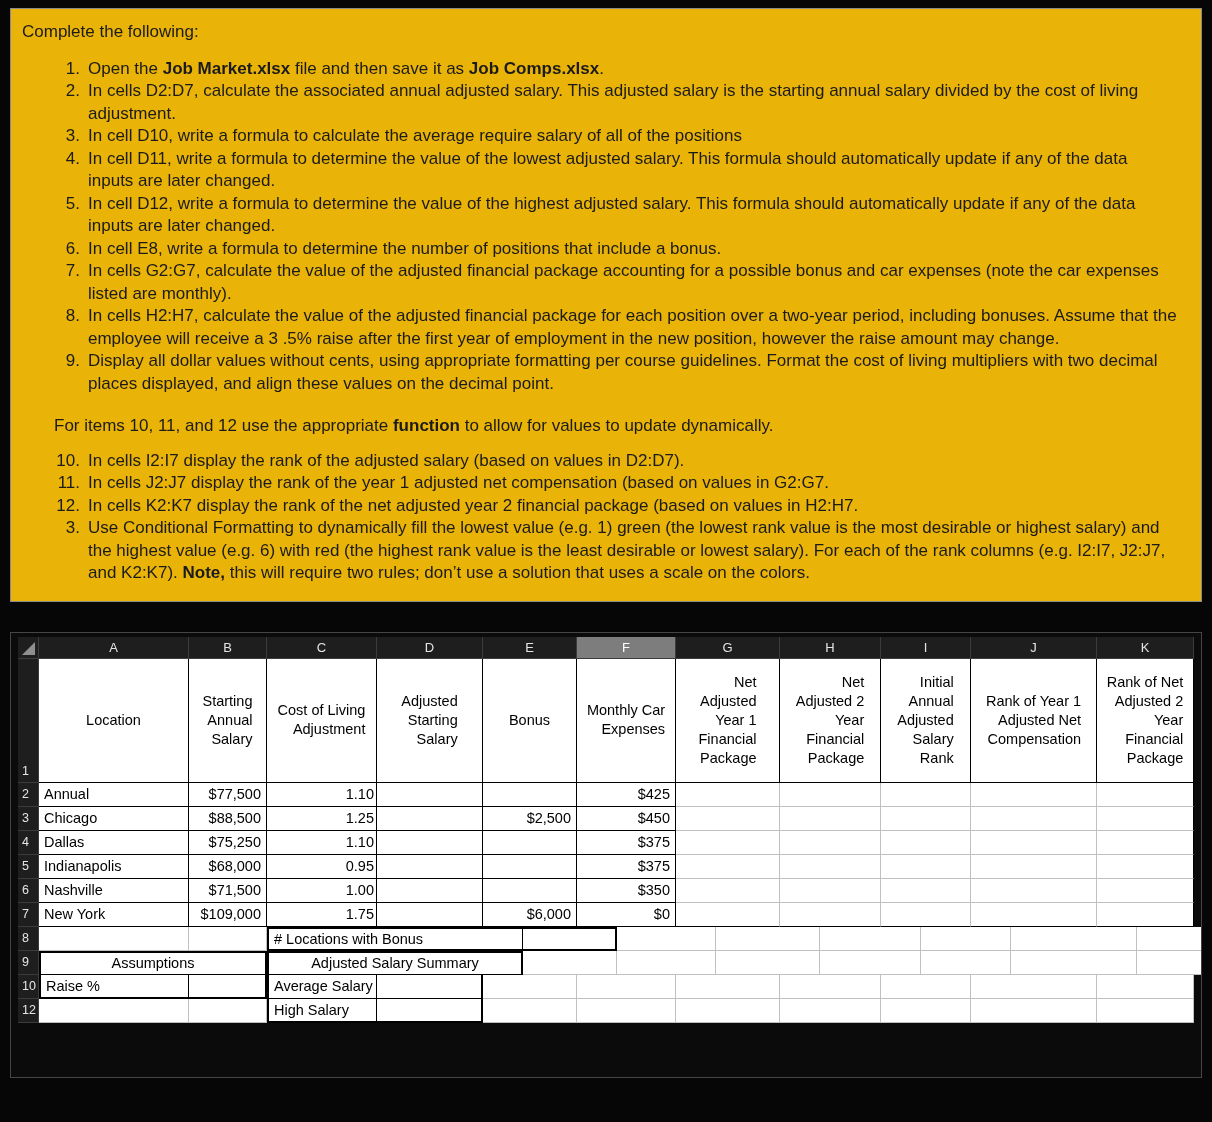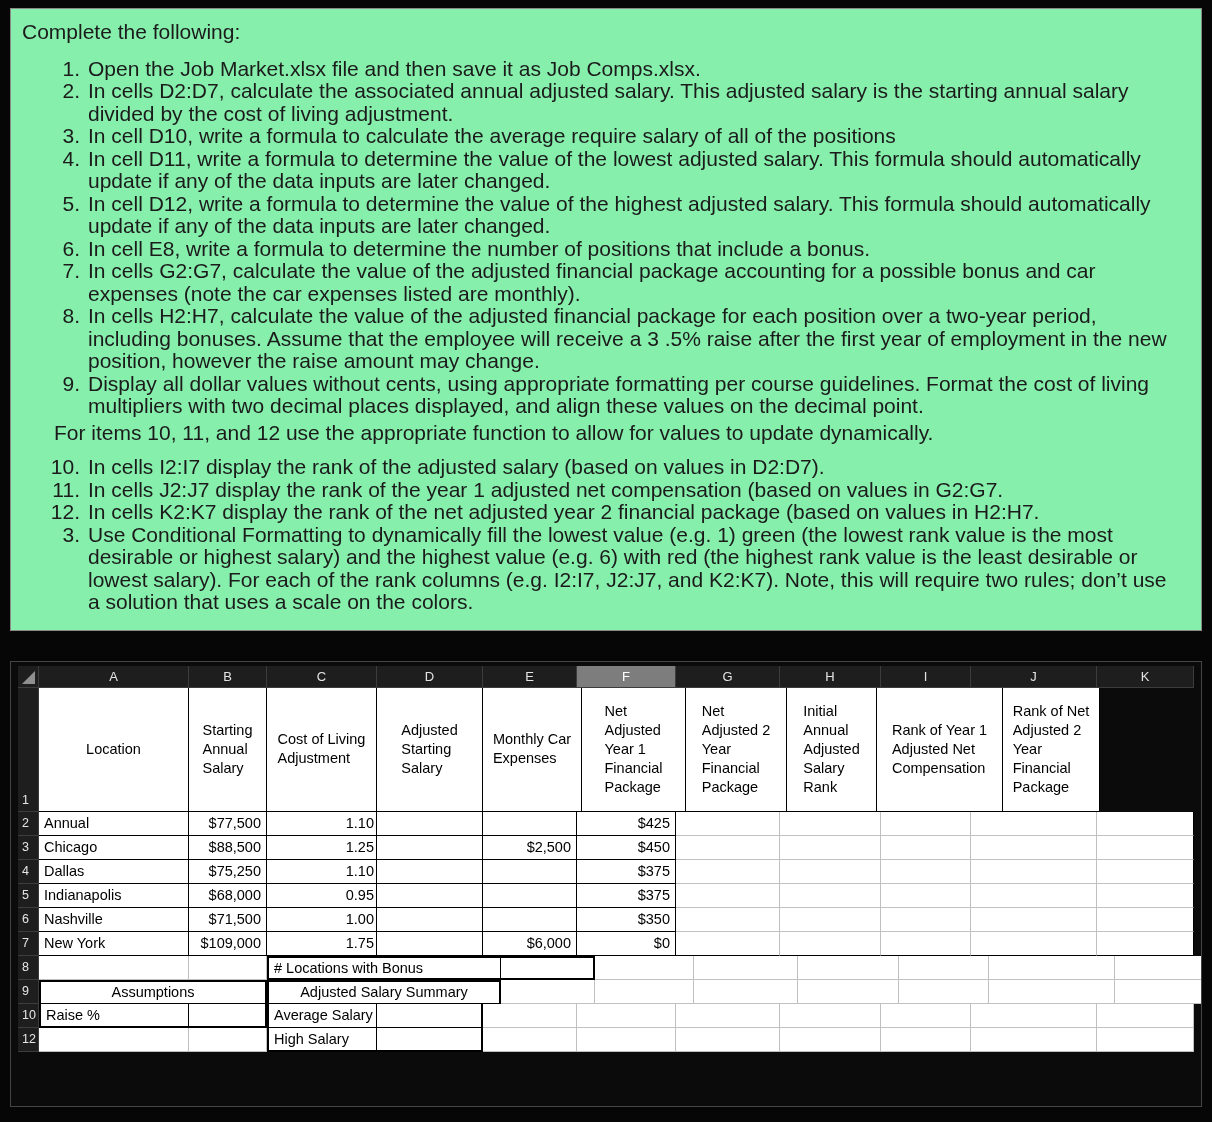"Complete the following:" .instr { background: #86efac -> #eab308; font-size: 21px -> 17px }
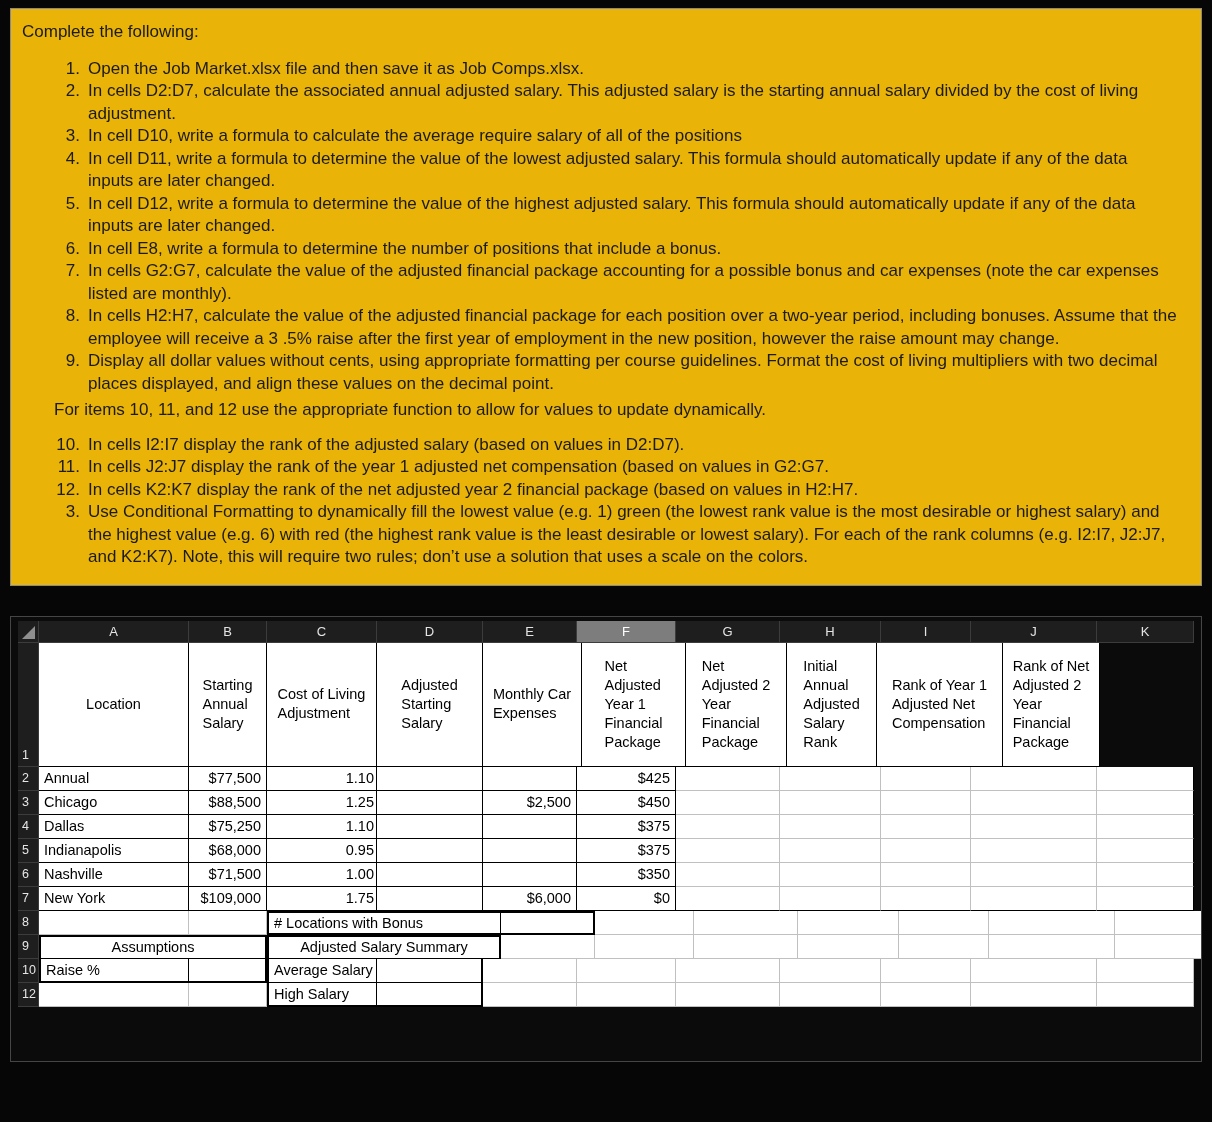"Job Market.xlsx" .bold { font-weight: 400 -> 700 }
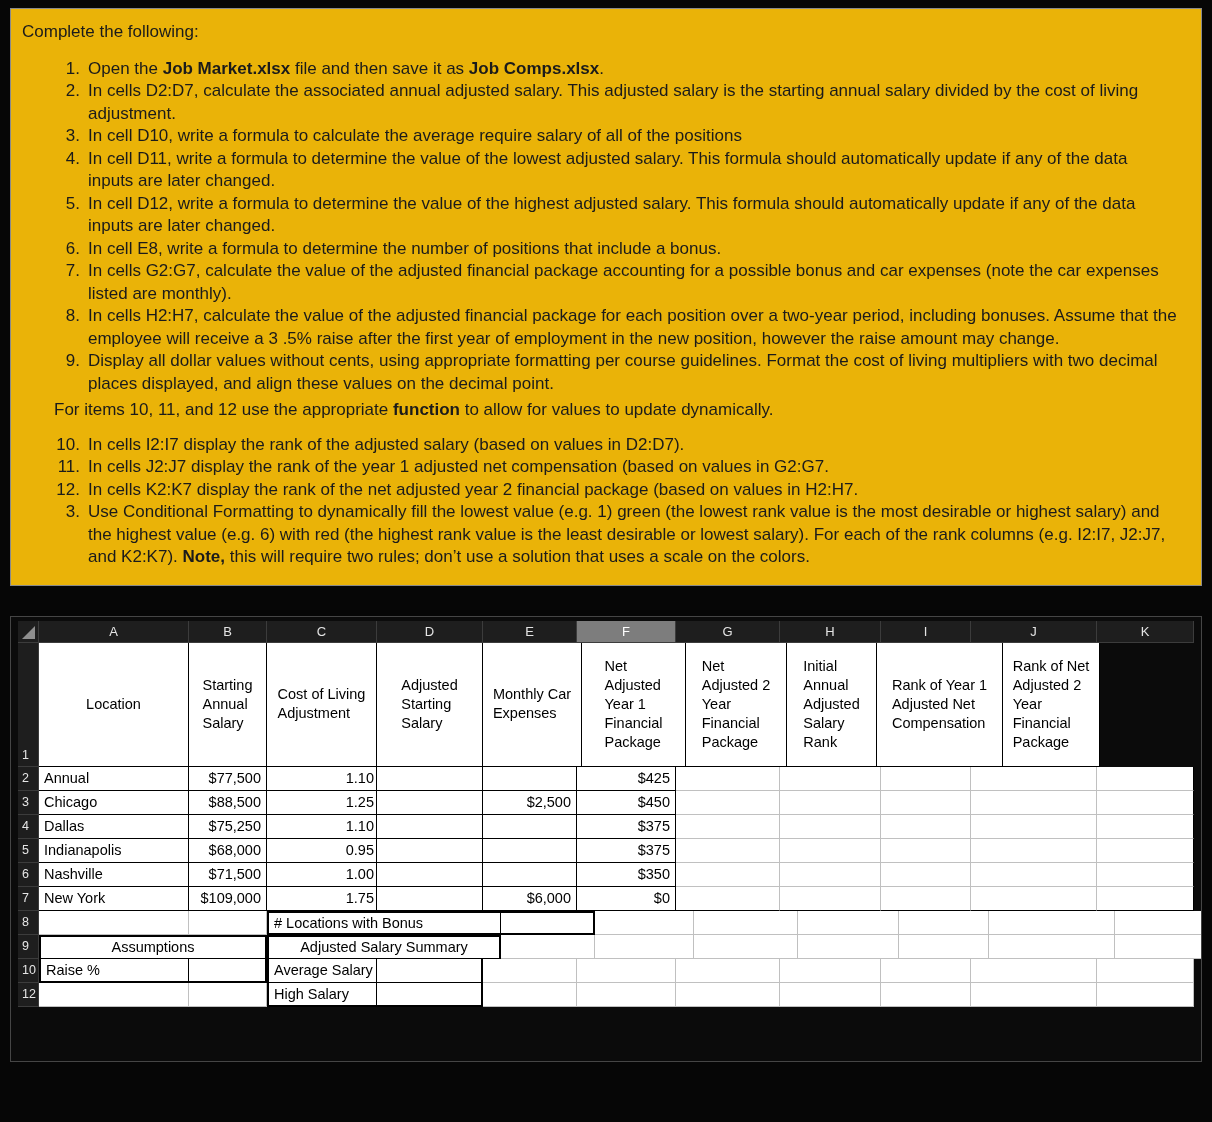"For items 10, 11, and" .note { margin: 4px 0 12px 32px -> 20px 0 12px 32px }
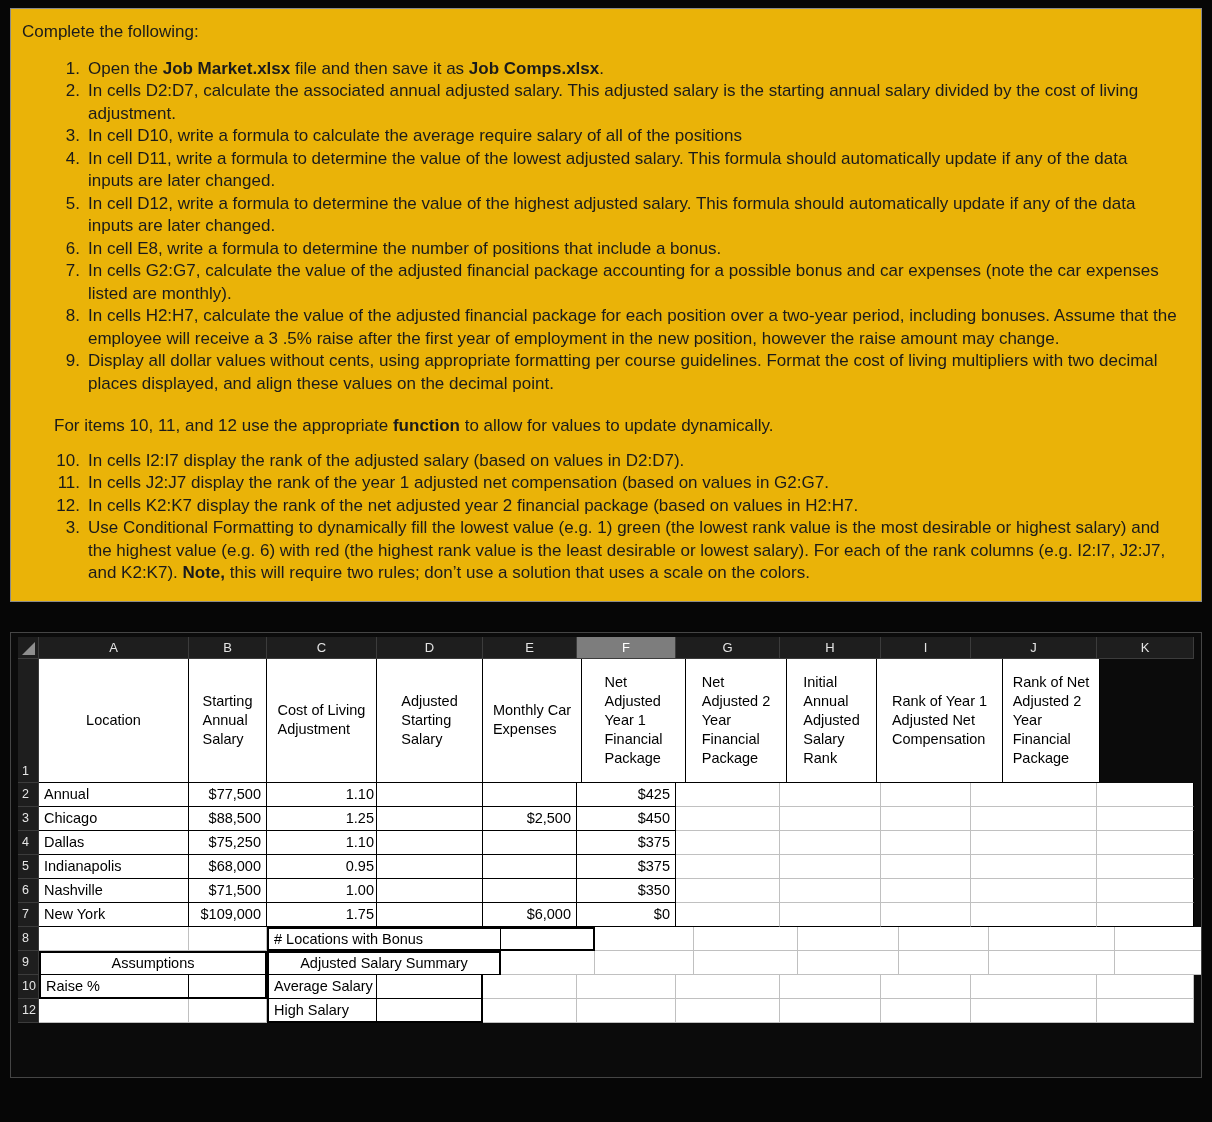"Net" .r1 .cell { text-align: left -> right }
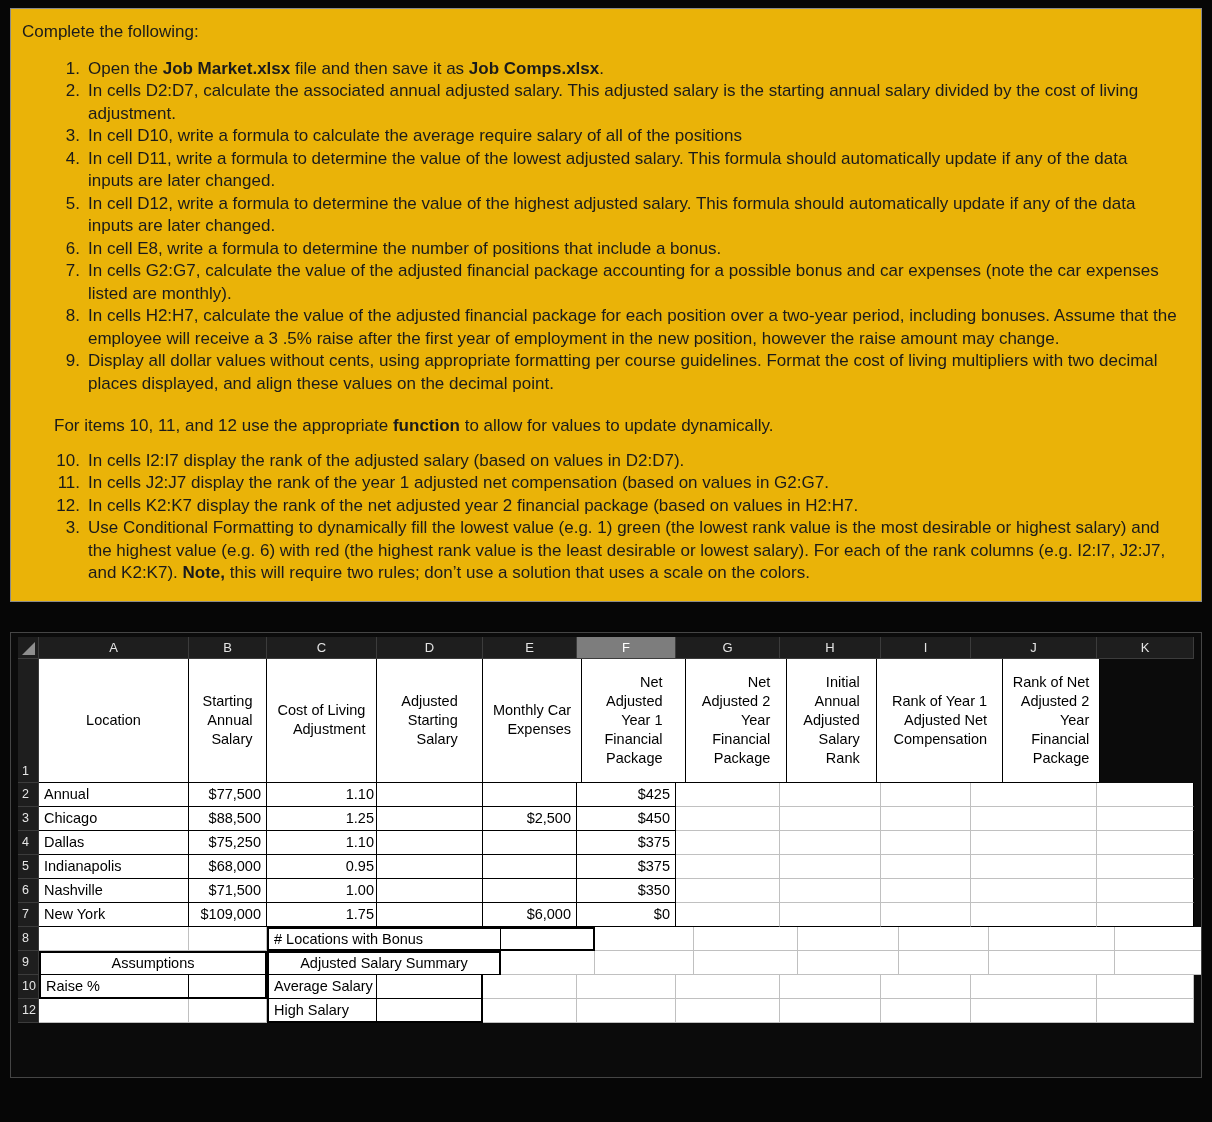"Bonus" div.cell { html: none -> <div>Bonus</div> }
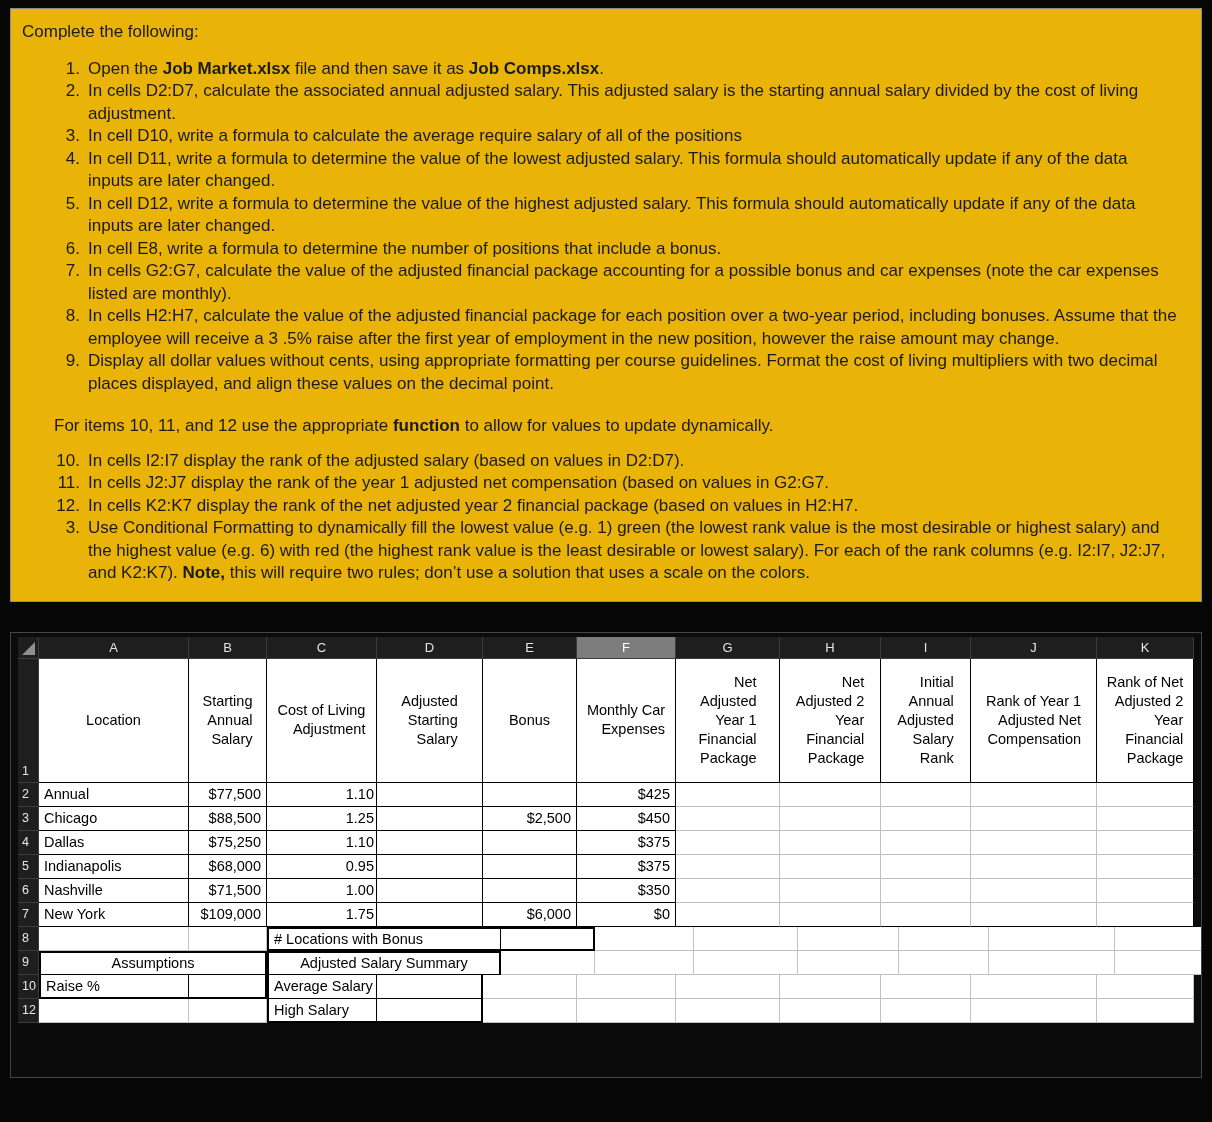"# Locations with Bonus" .cCD { width: 234px -> 256px }
